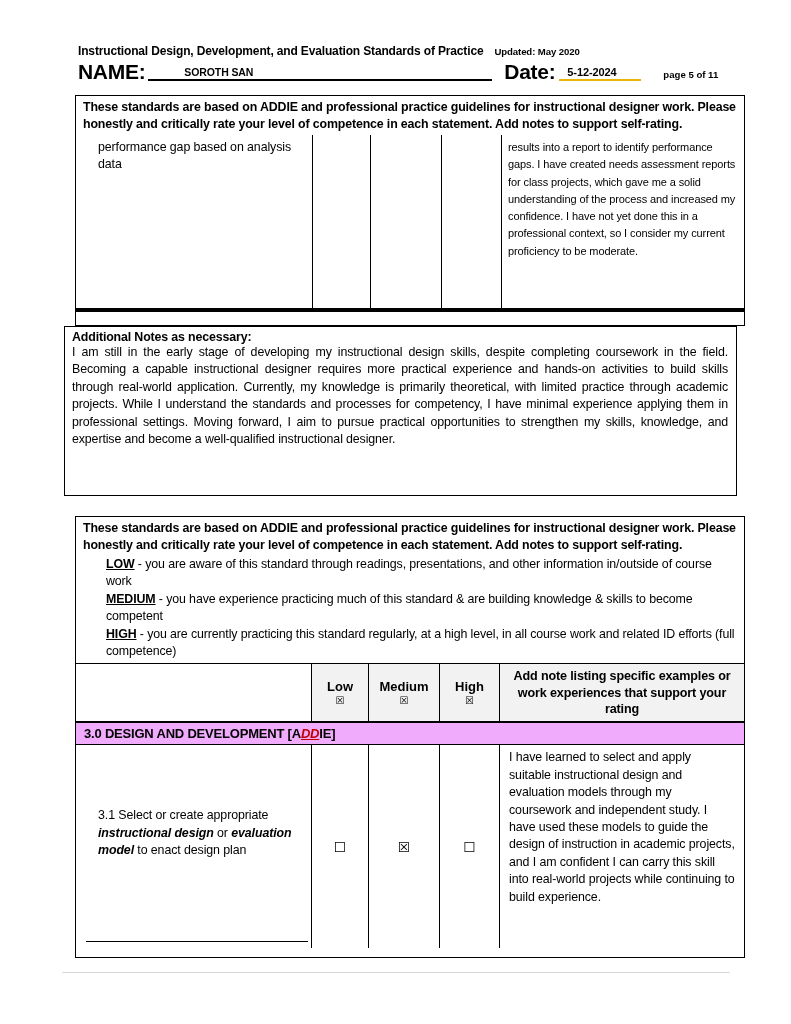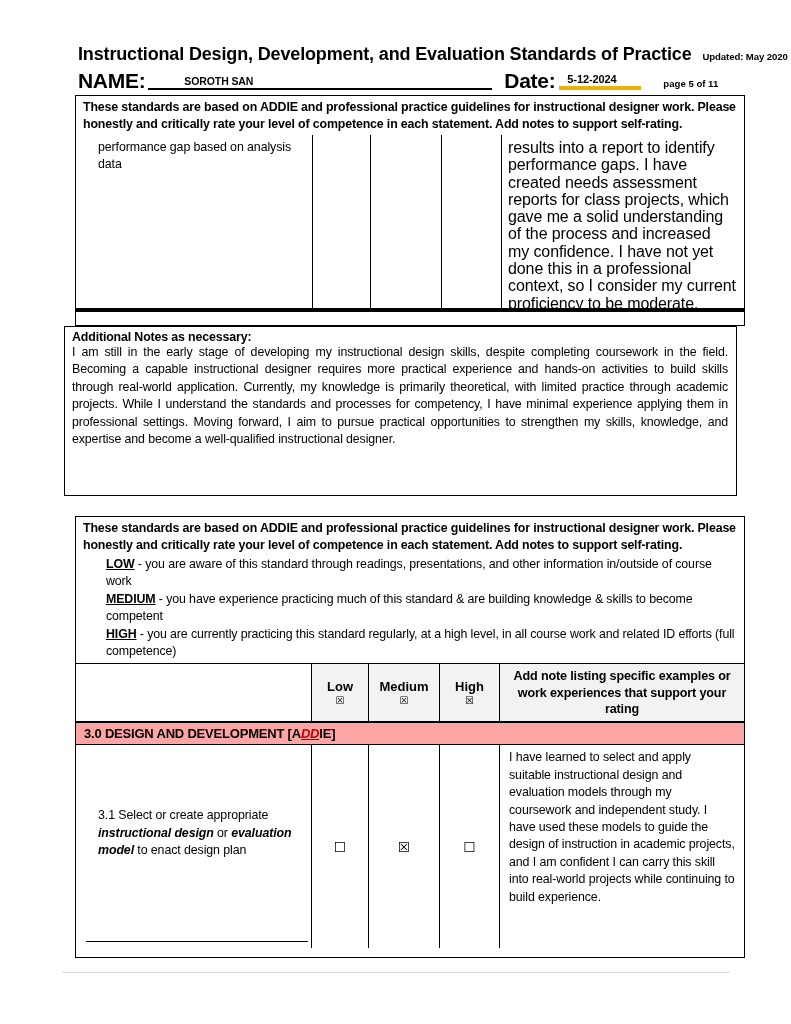"Instructional Design, Development, and" .doc-title { font-size: 18px -> 12px }
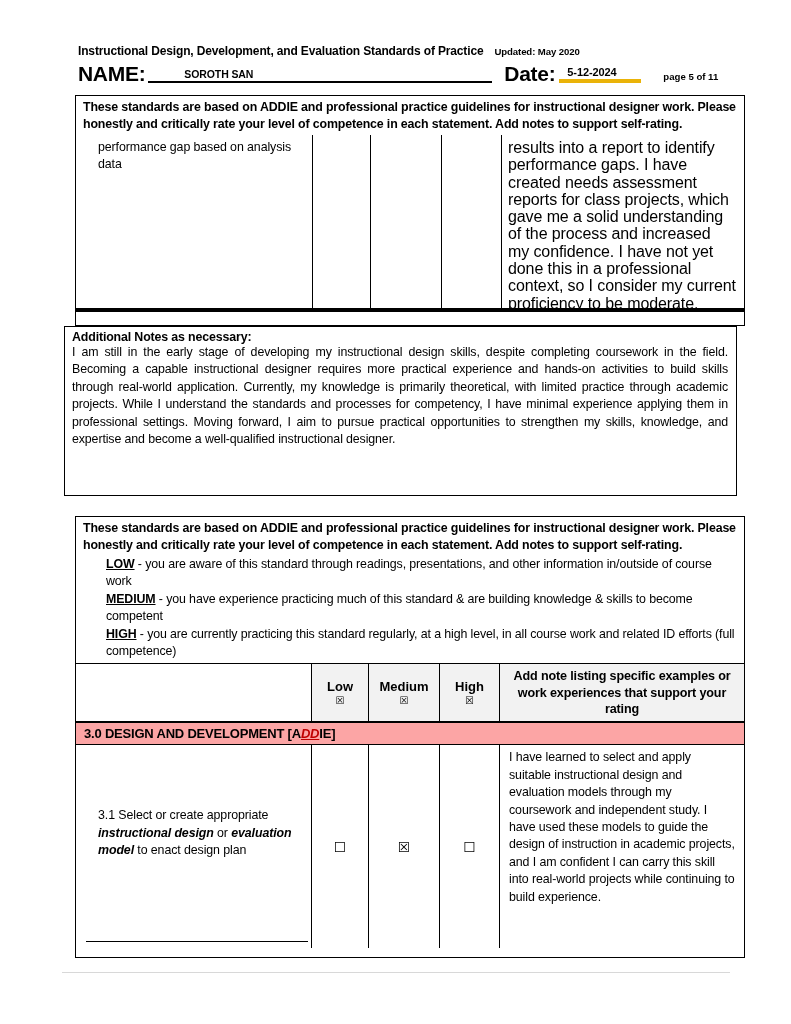"5-12-2024" .rule-date { border-bottom: 4px solid #eab308 -> 2px solid #eab308 }
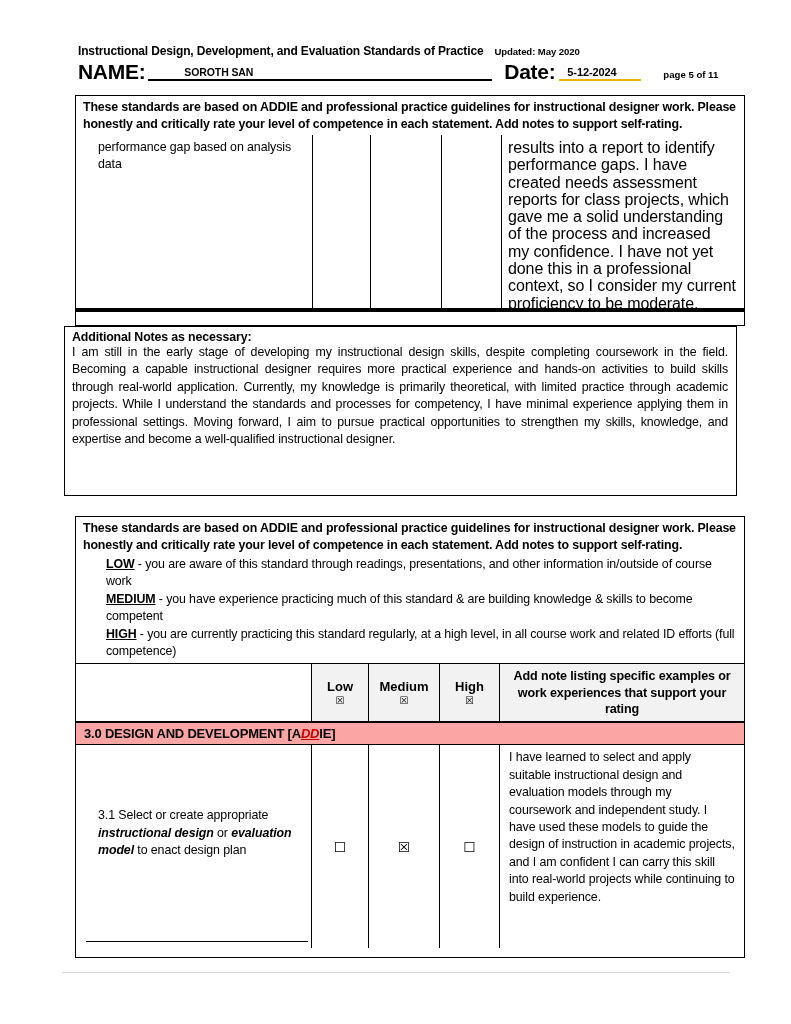"results into a report to" .cont-right { font-size: 16px -> 11px }
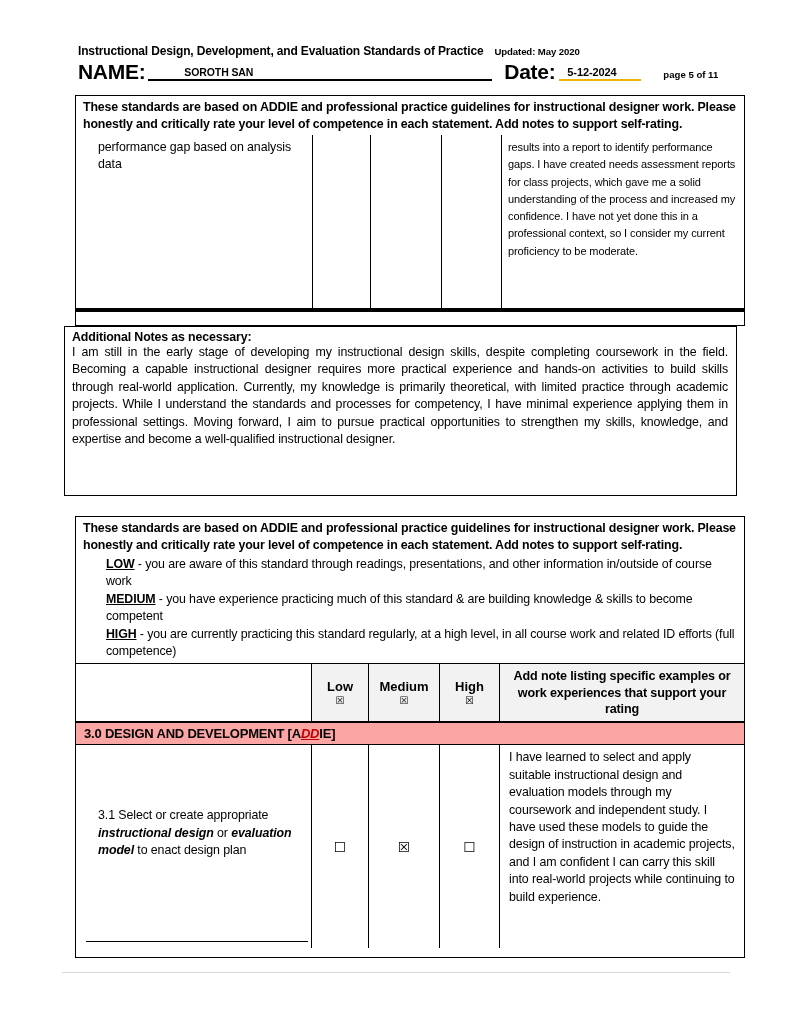"3.0 DESIGN AND DEVELOPMENT [ADDIE]" .sect-band { background: #fca5a5 -> #f0abfc }
